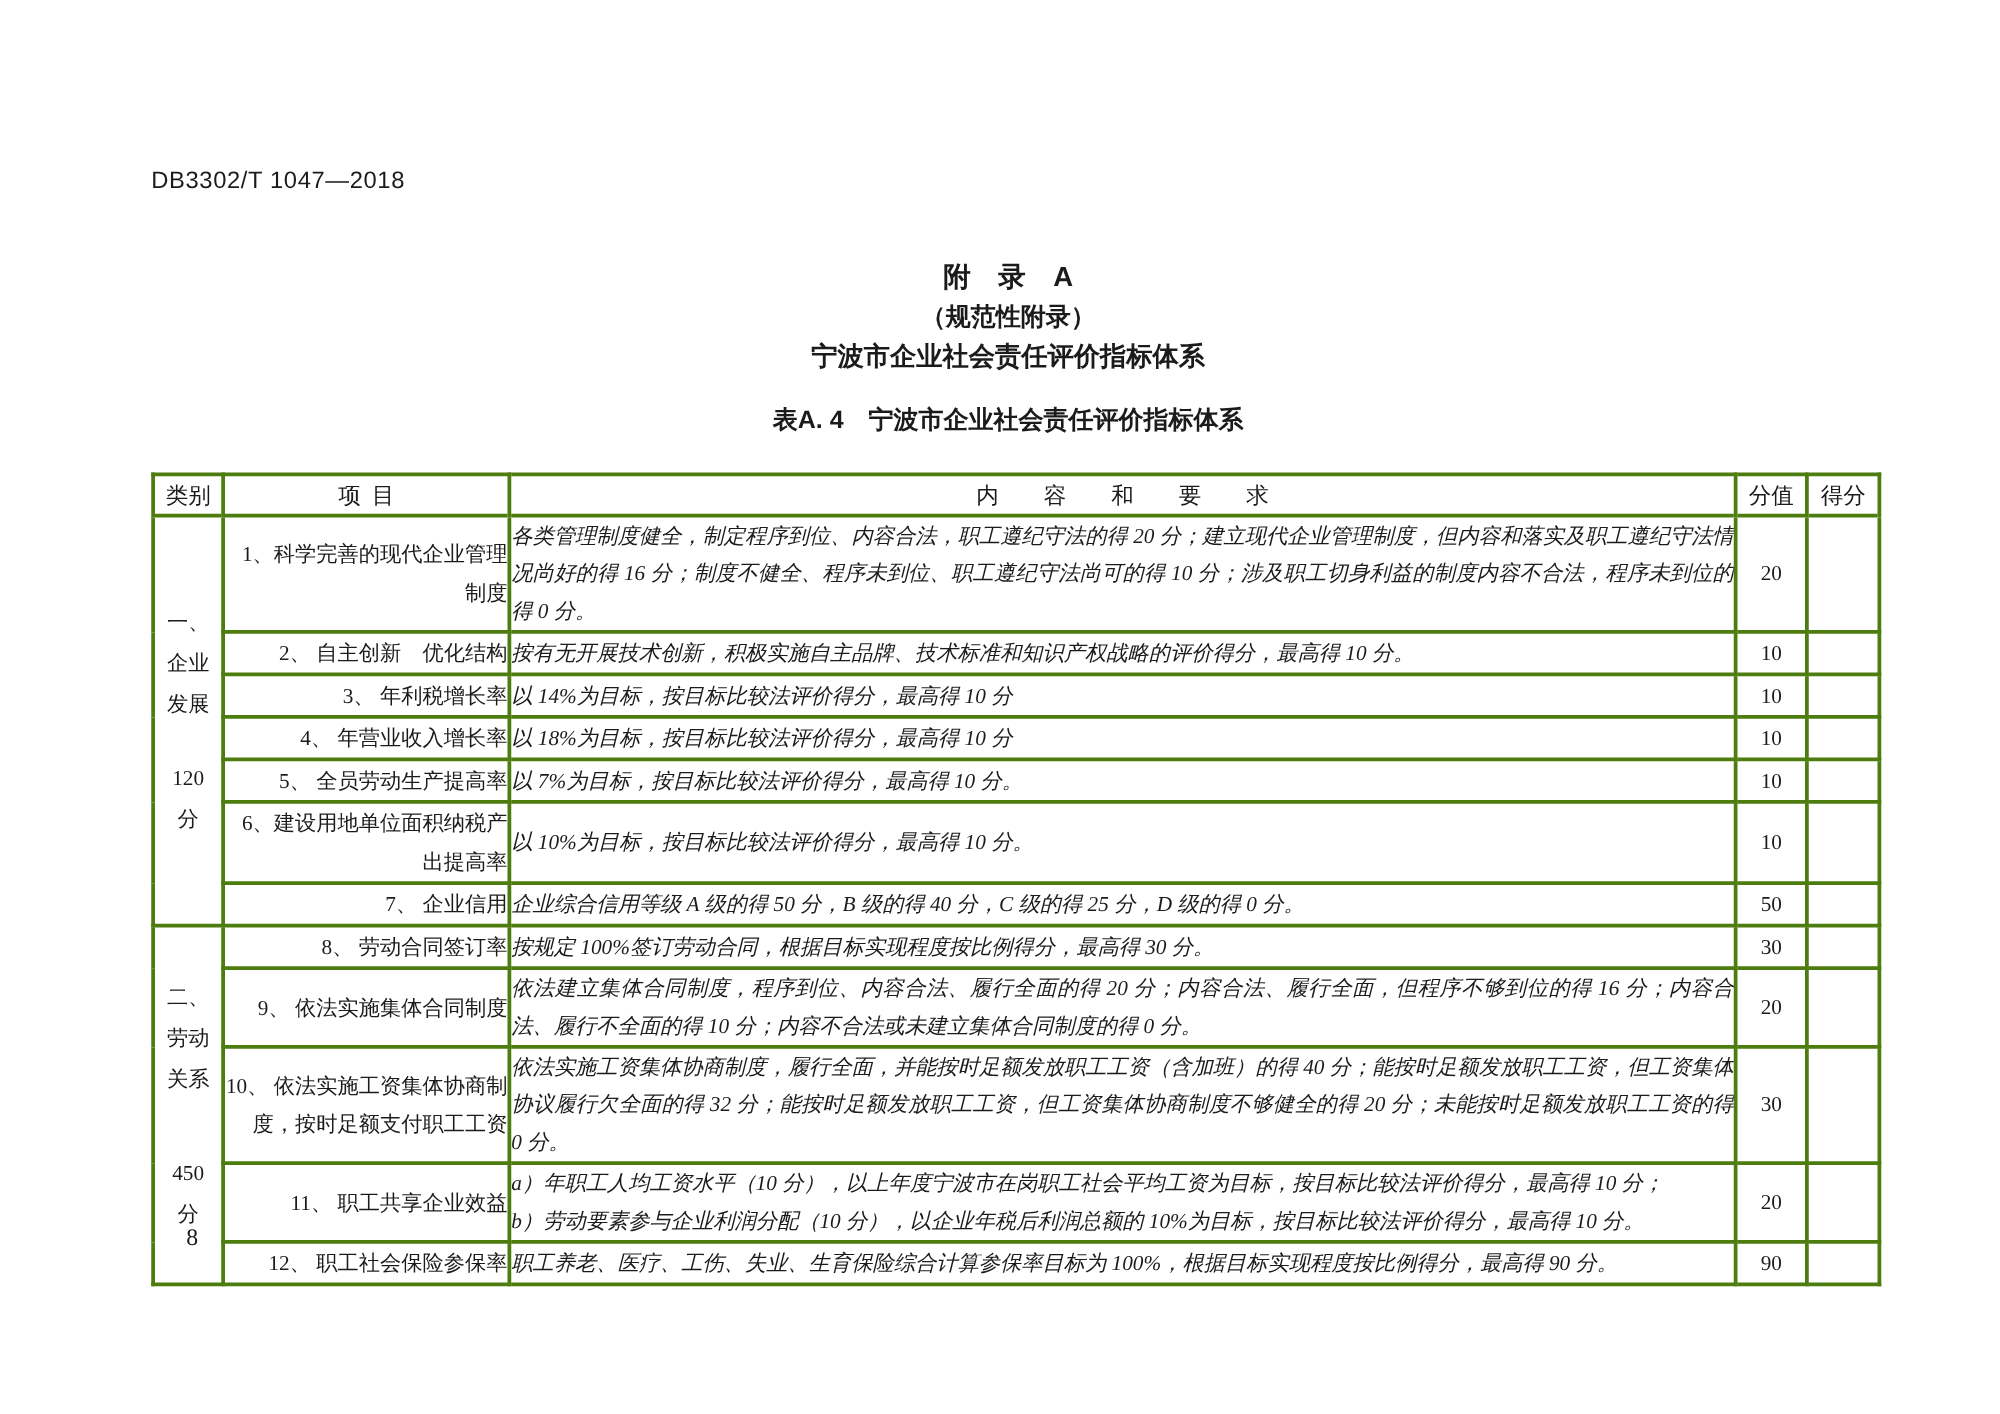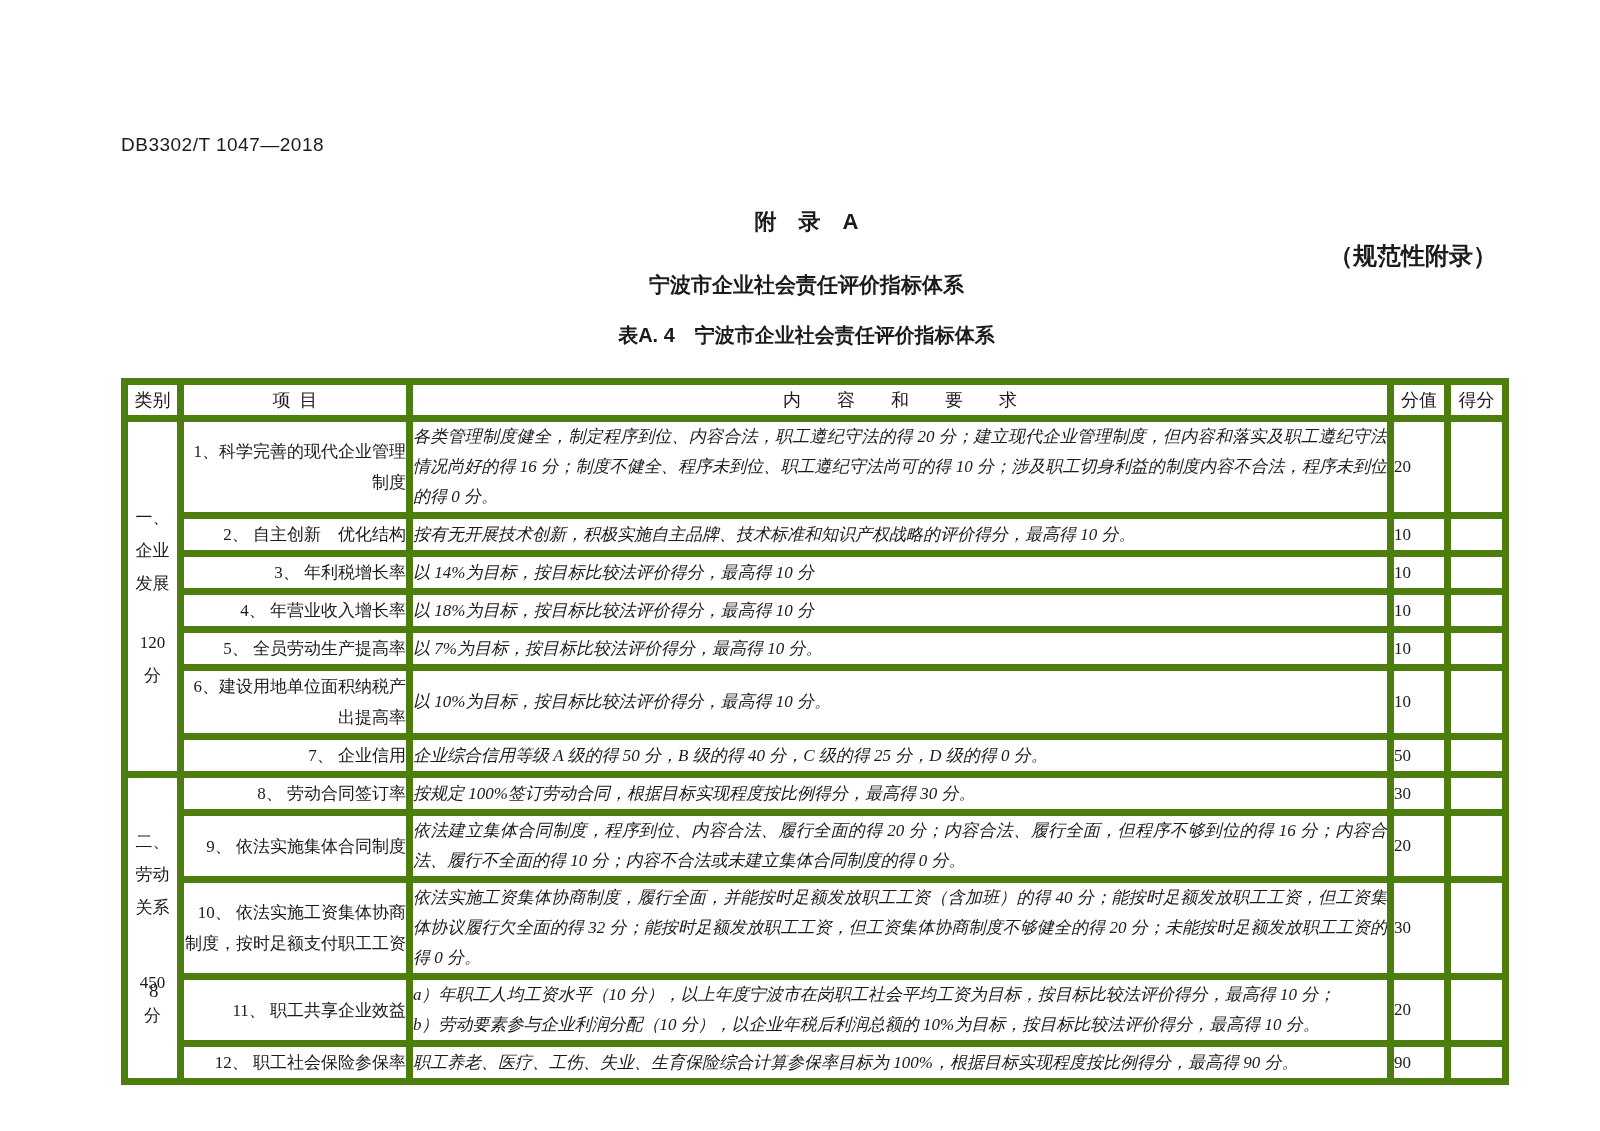"（规范性附录）" .t-note { font-size: 24px -> 20px; text-align: right -> none }
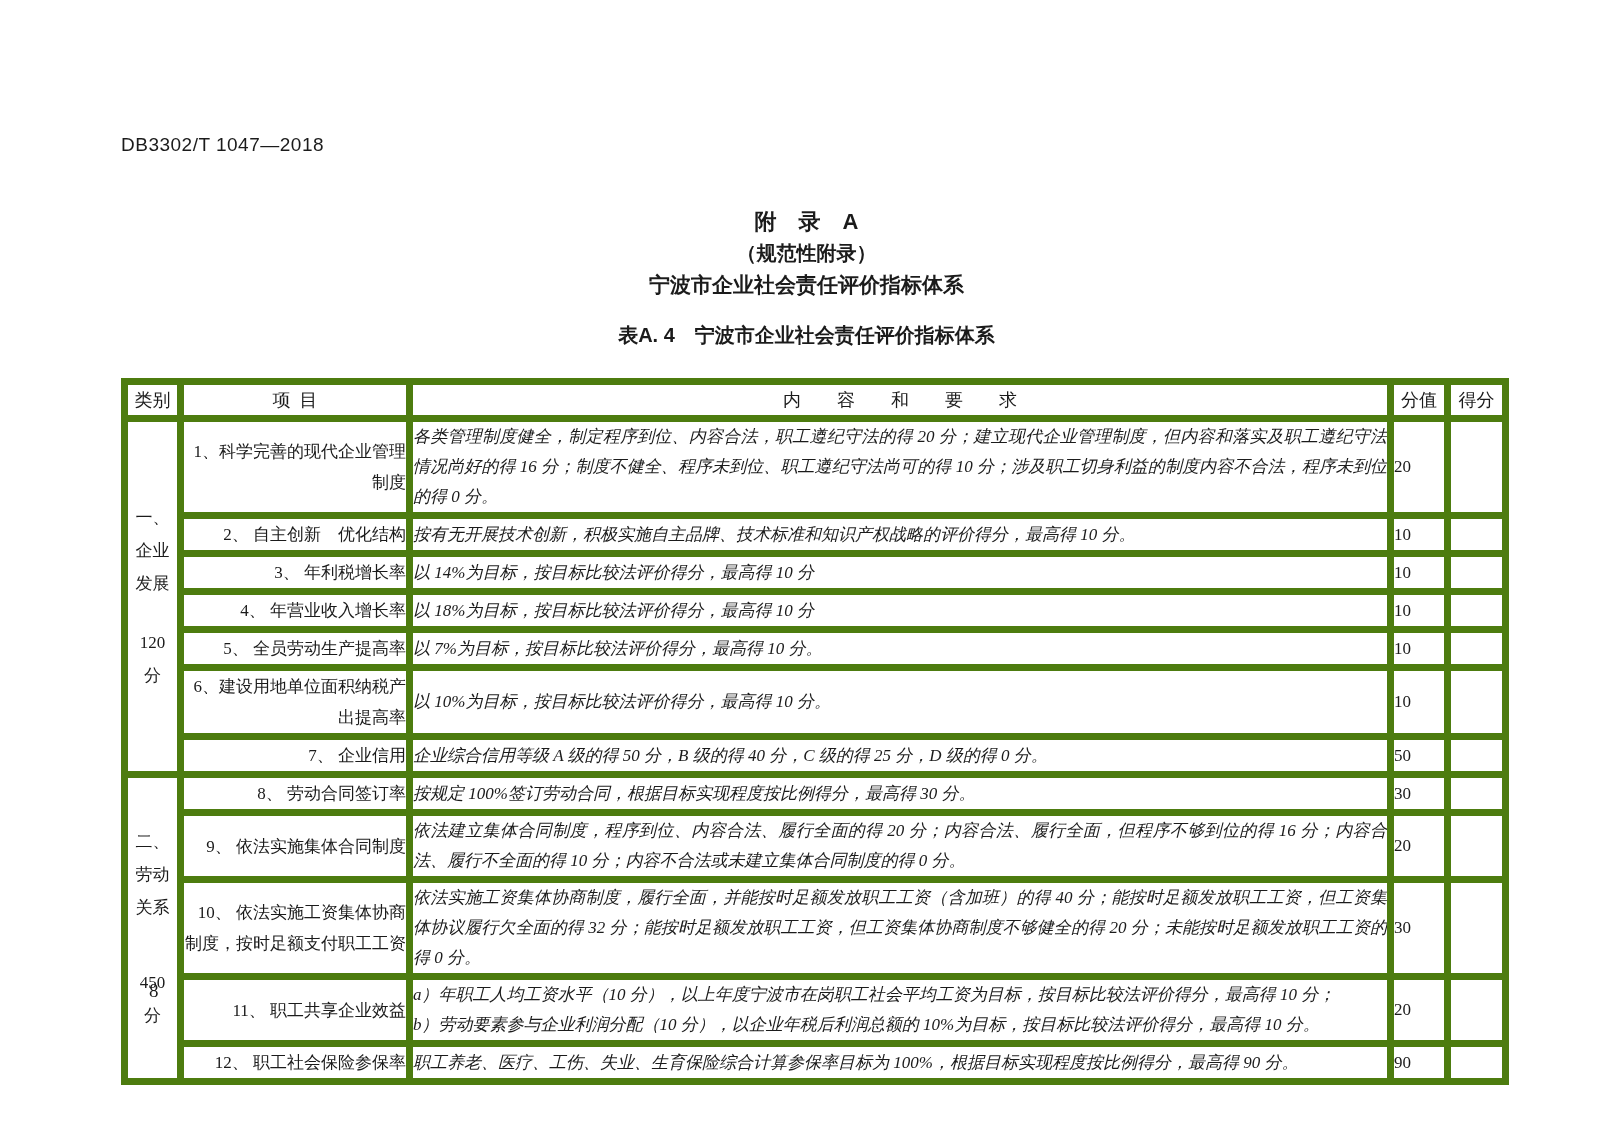"类别" table.main th, table.main td { border: 7px solid #4d7c0f -> 3px solid #4d7c0f }
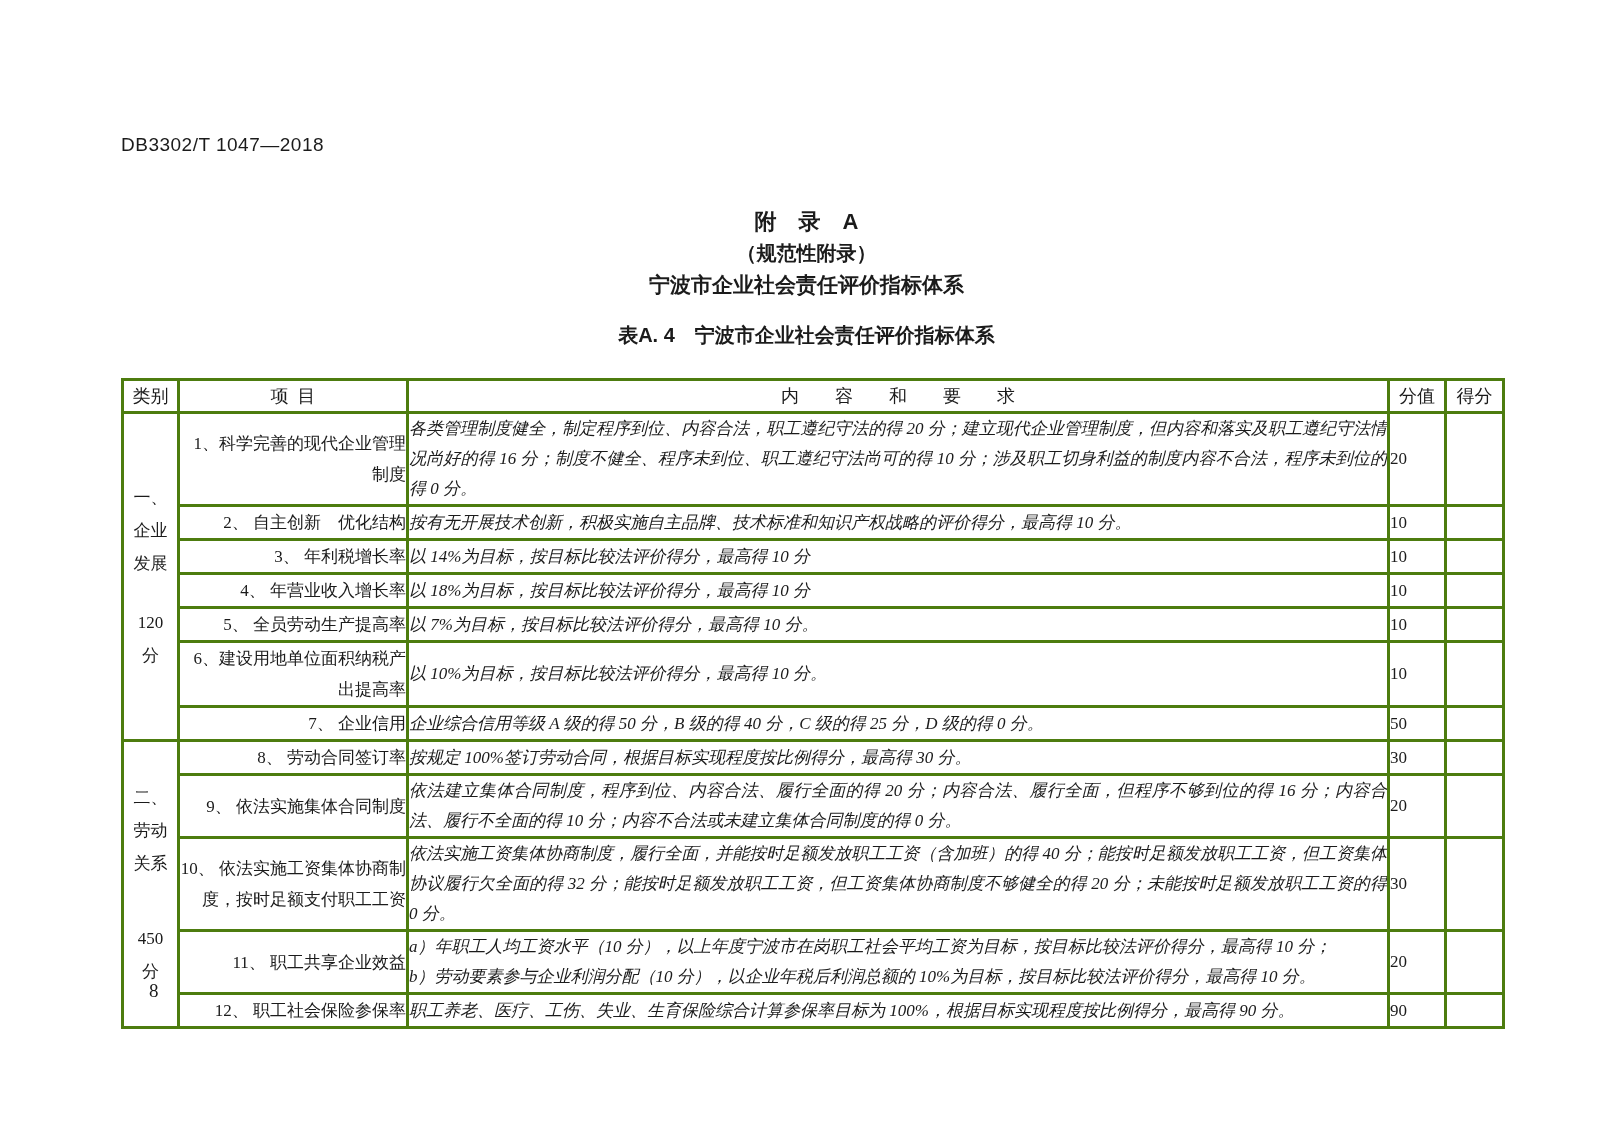"20" td.num, td.gain { text-align: left -> center }
